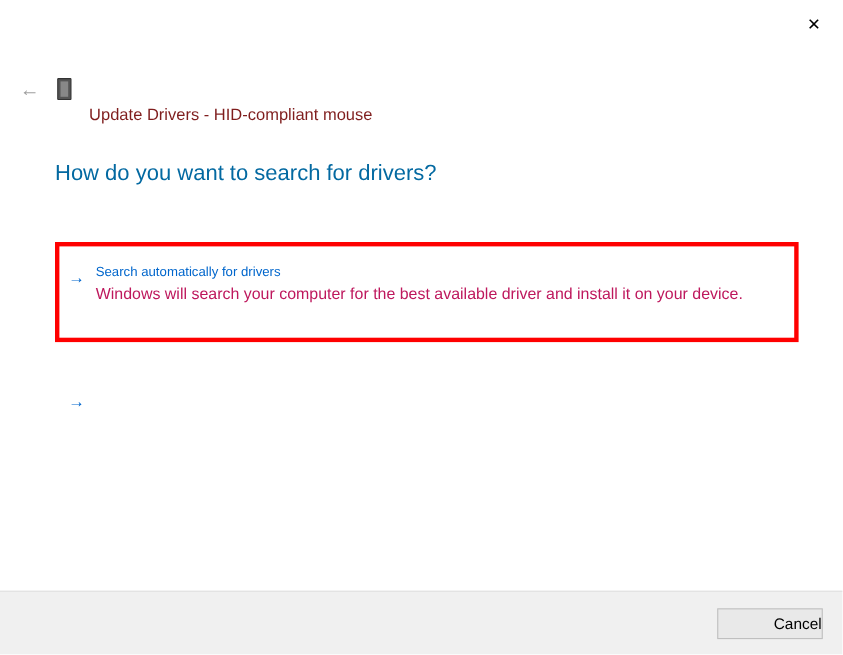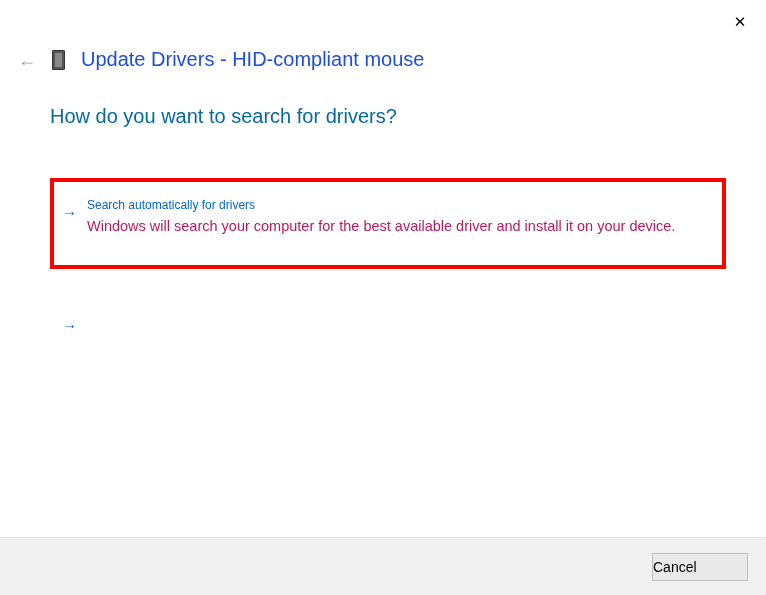"Update Drivers - HID-compliant mouse" .header-title { color: #1d4ed8 -> #7f1d1d; font-size: 20px -> 15px; margin-top: none -> 48px }
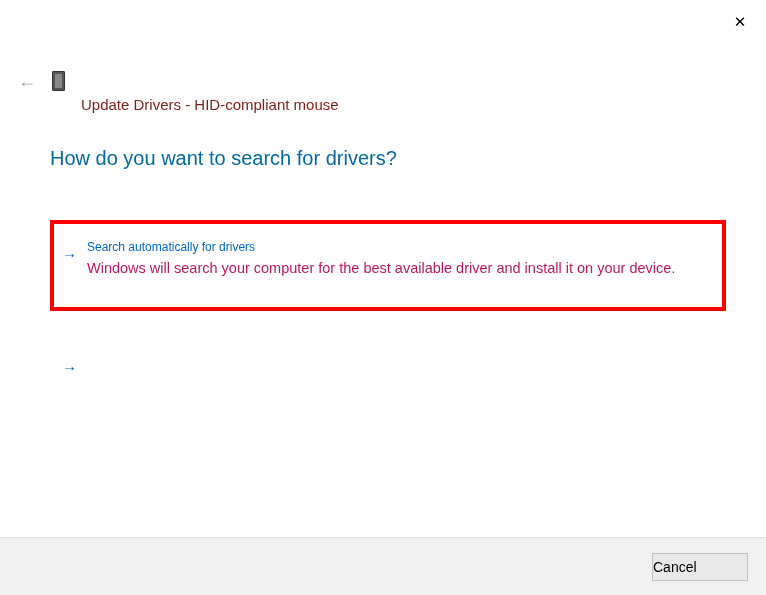"Cancel" .cancel-btn { text-align: left -> right }
